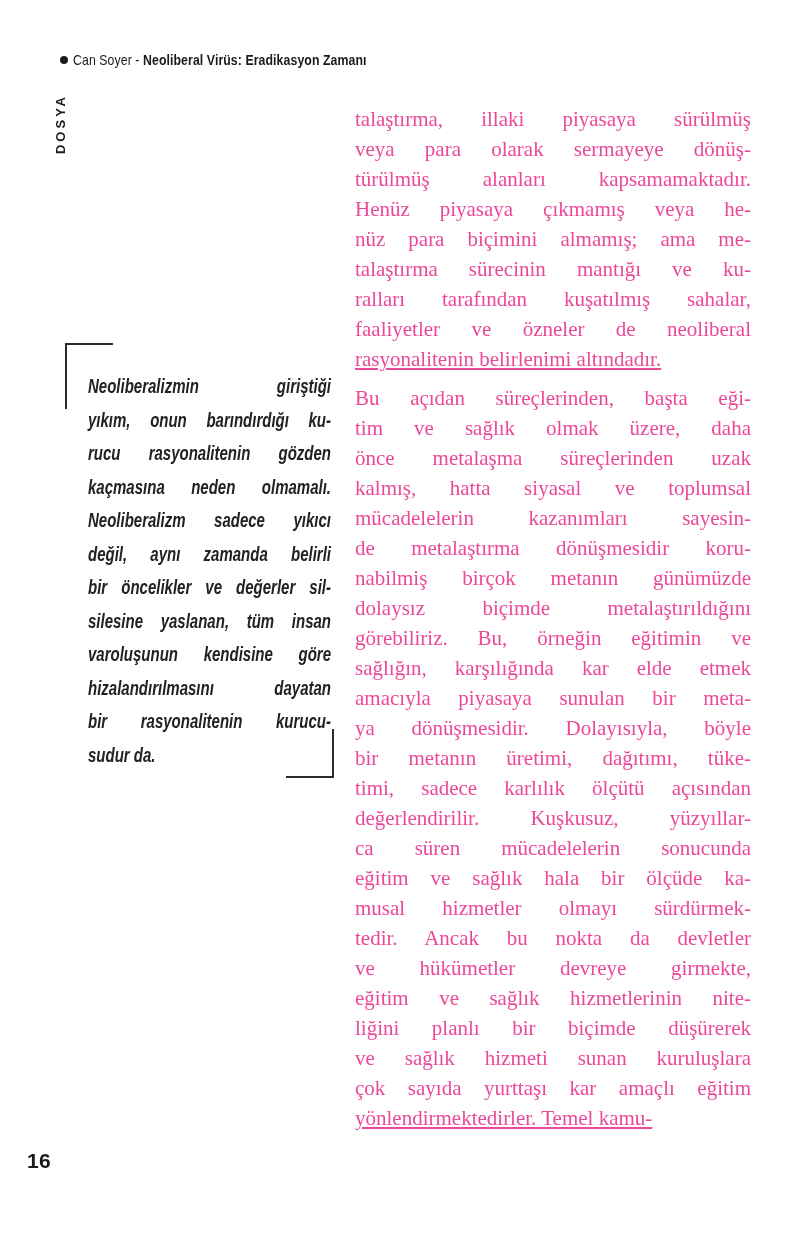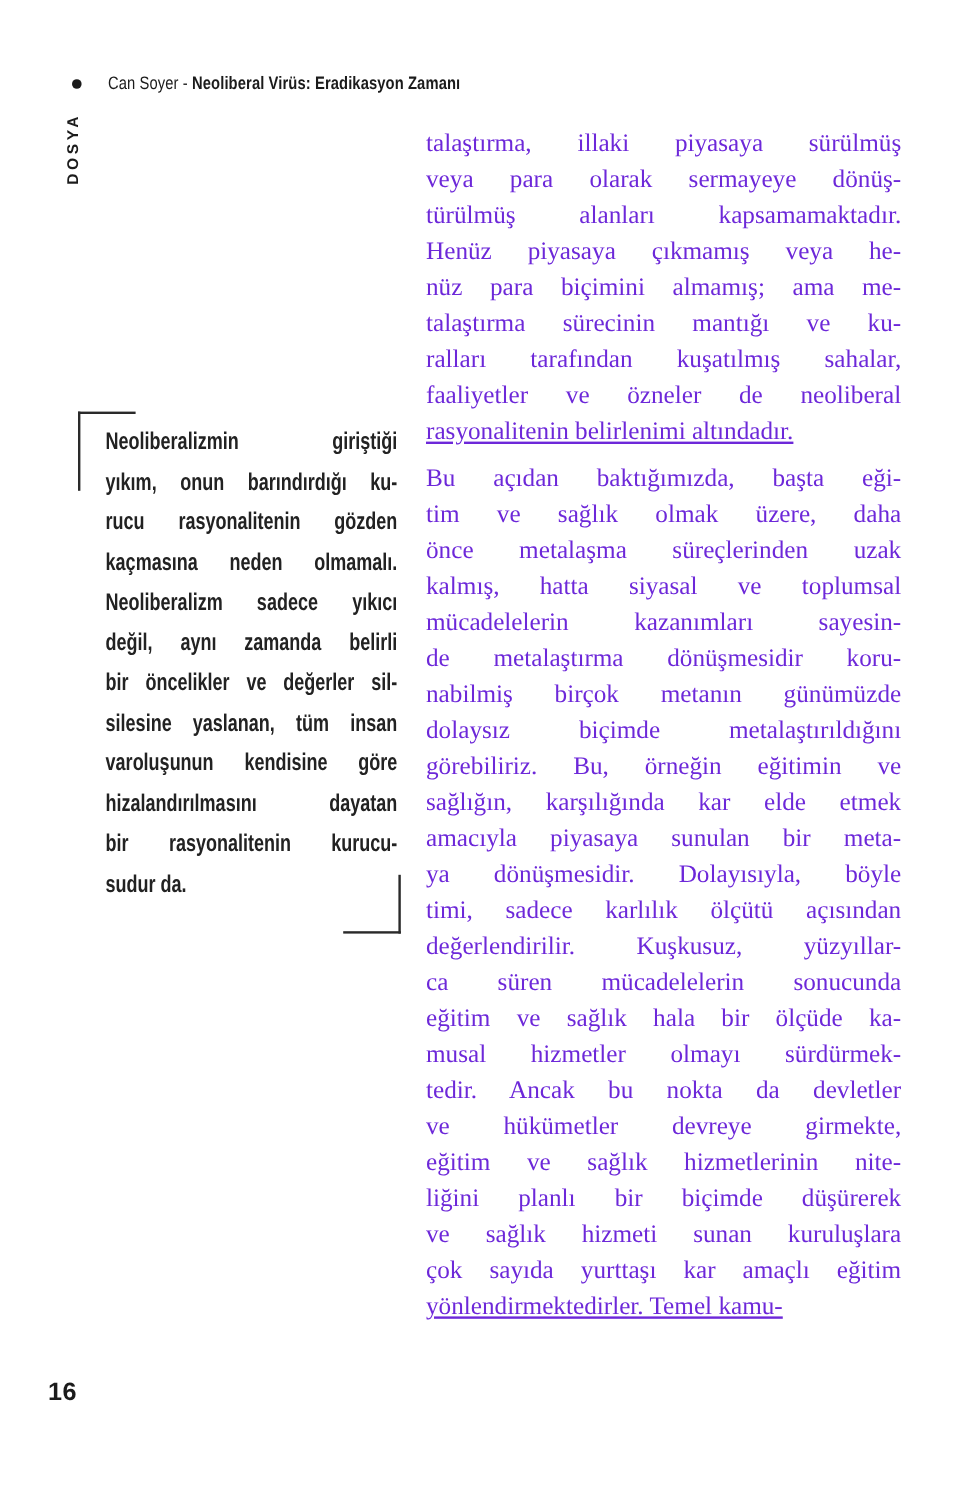"Can Soyer - Neoliberal Virüs:" .header { gap: 22px -> 5px; top: 61px -> 51px }
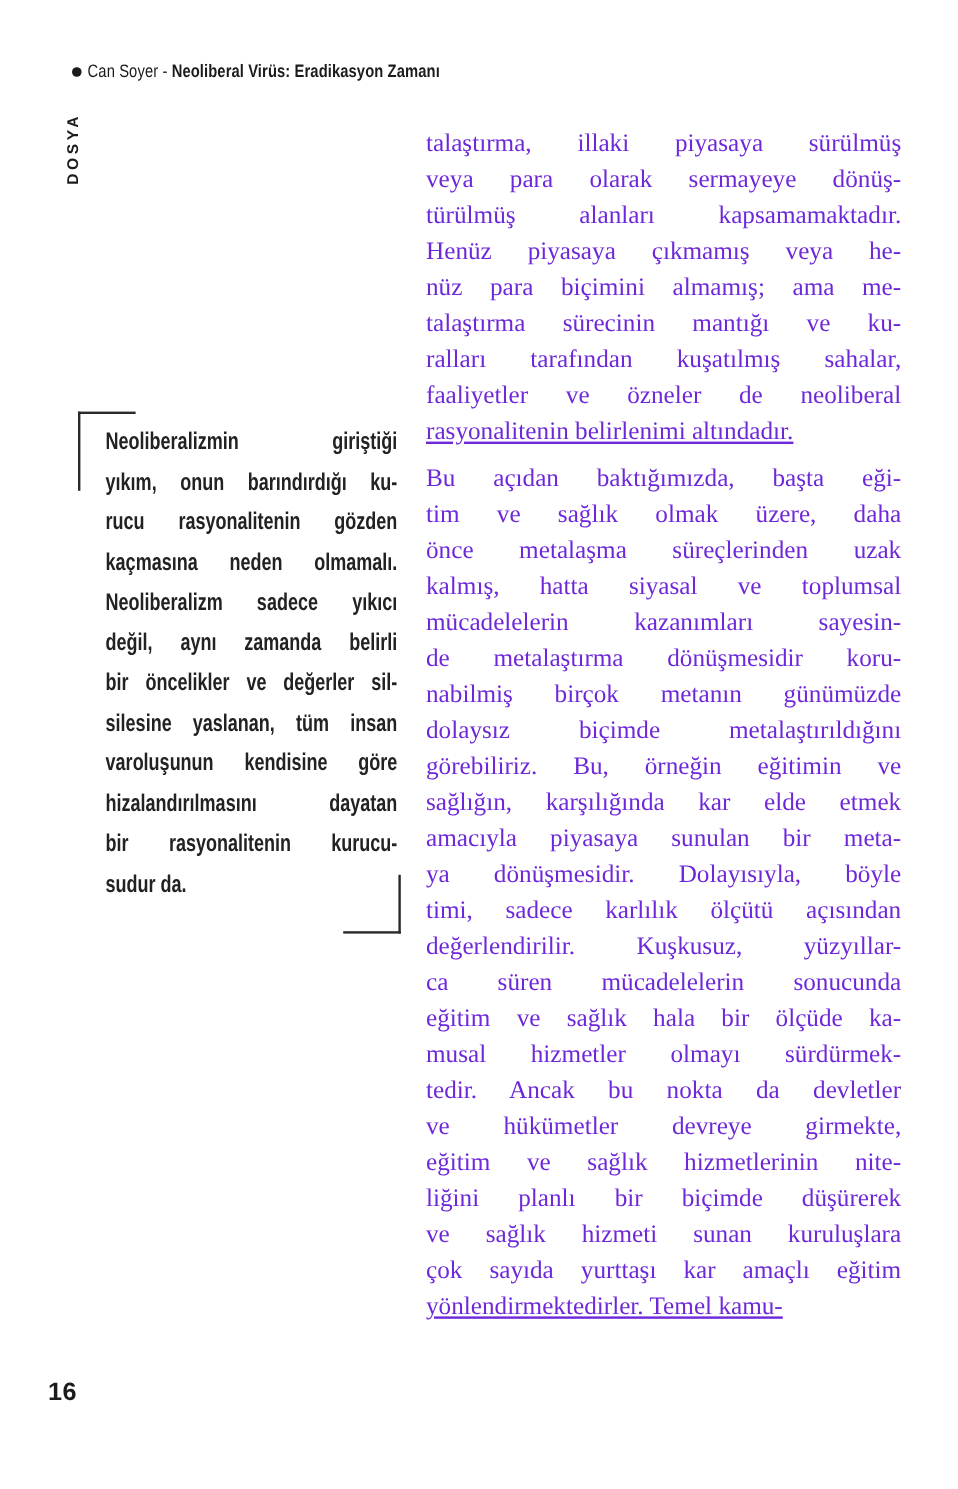"talaştırma, illaki piyasaya sürülmüş" .body-col { color: #6d28d9 -> #ec4899 }
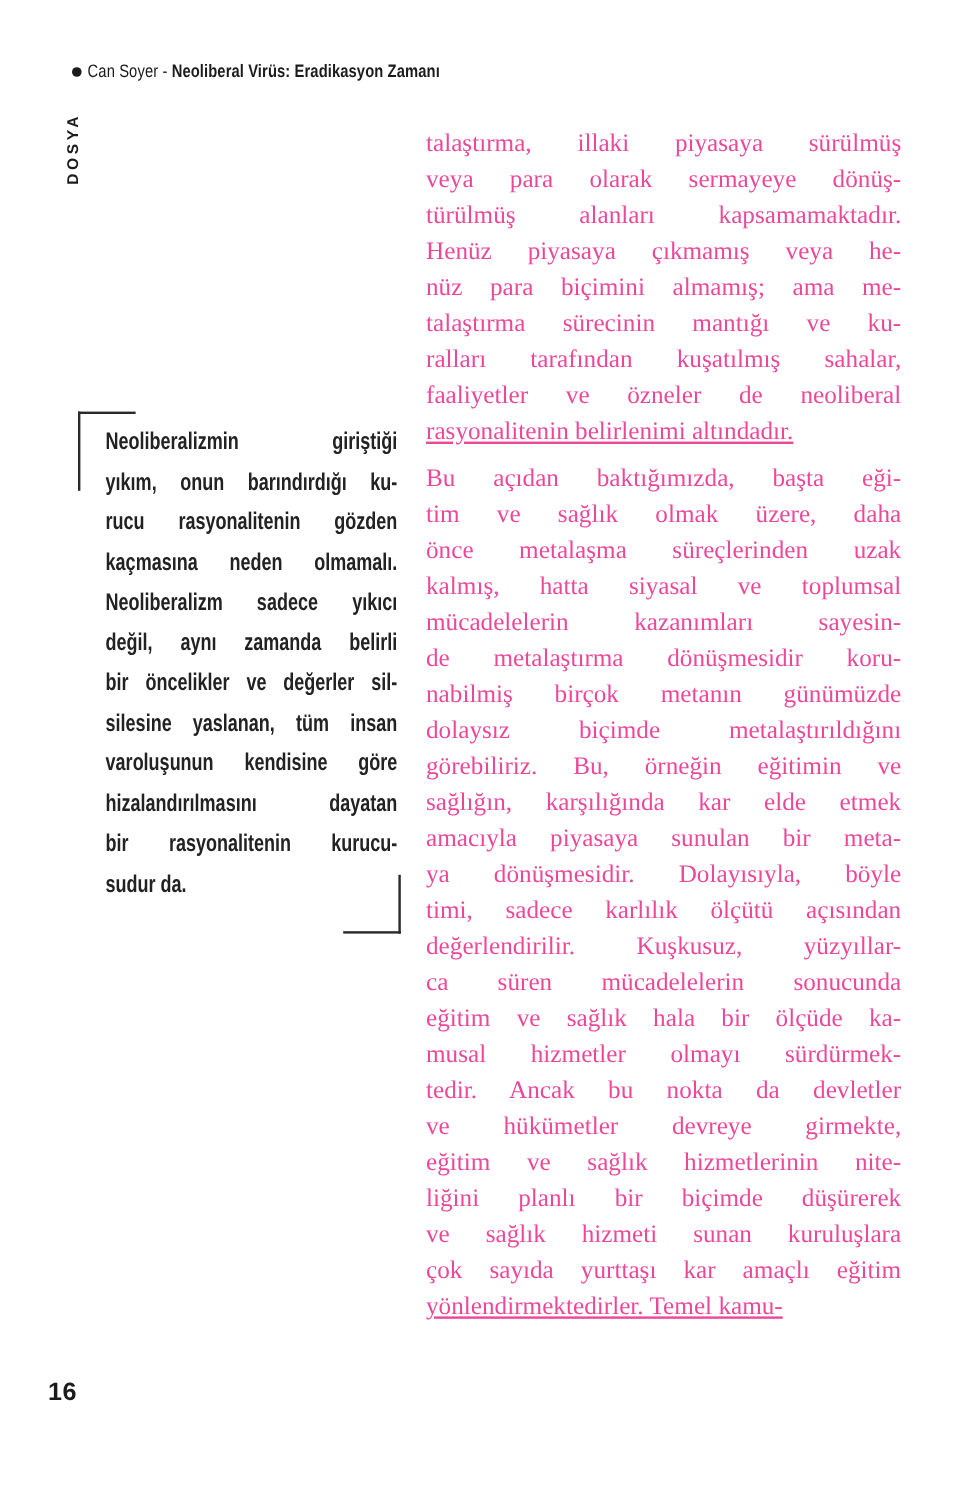"Neoliberalizmin giriştiği" .quote { font-style: none -> italic; top: 352px -> 370px }
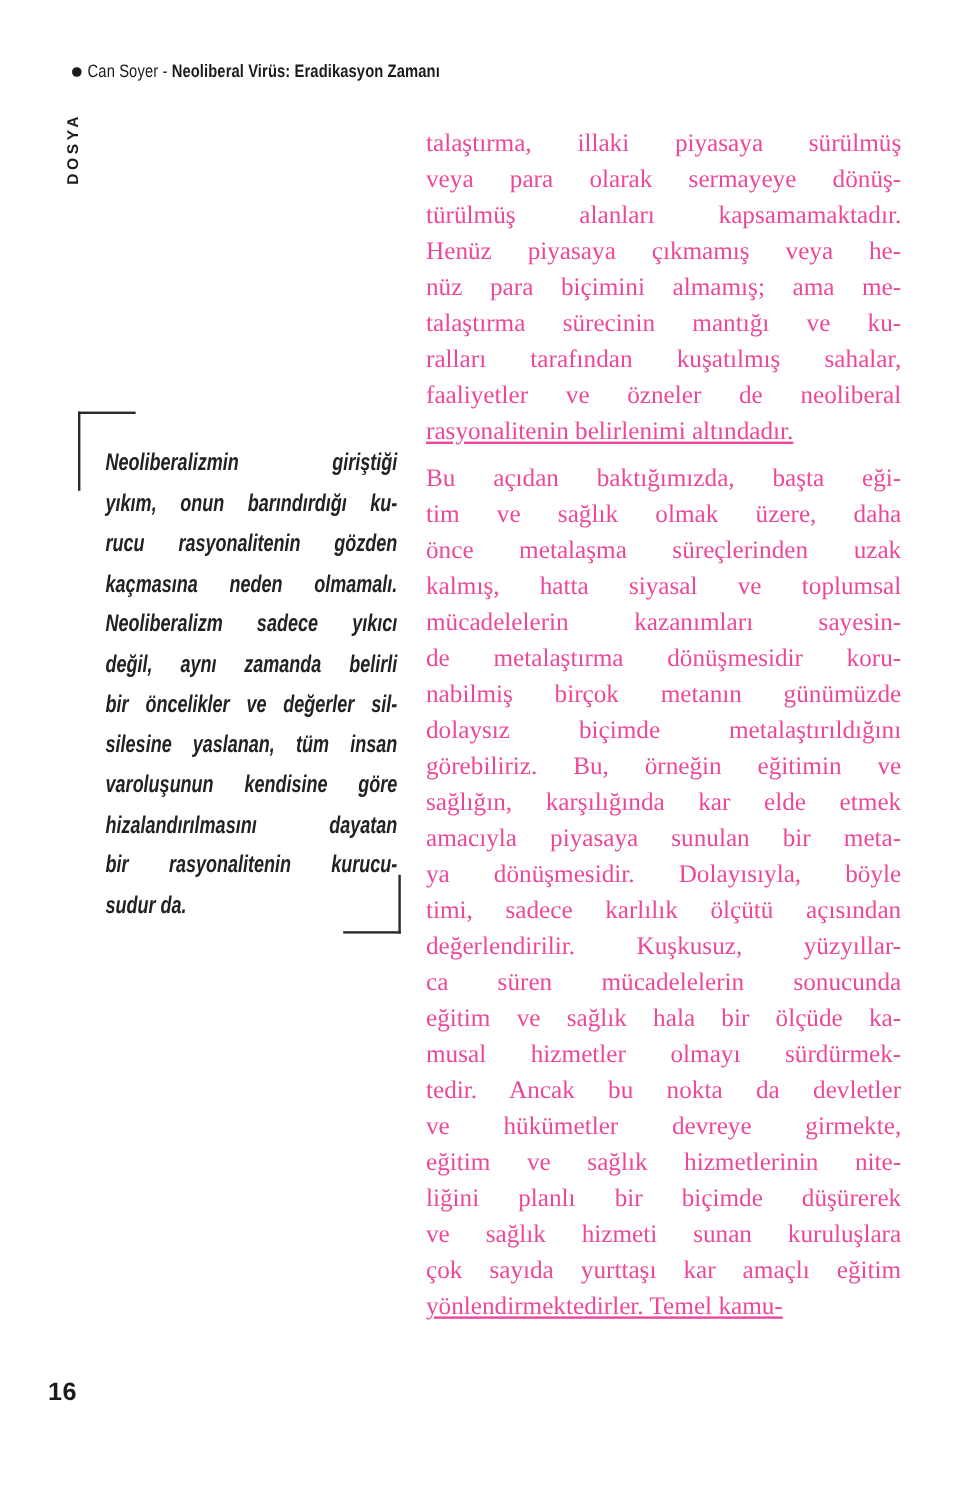"Bu açıdan baktığımızda, başta eği-" div.line { text: baktığımızda -> süreçlerinden }
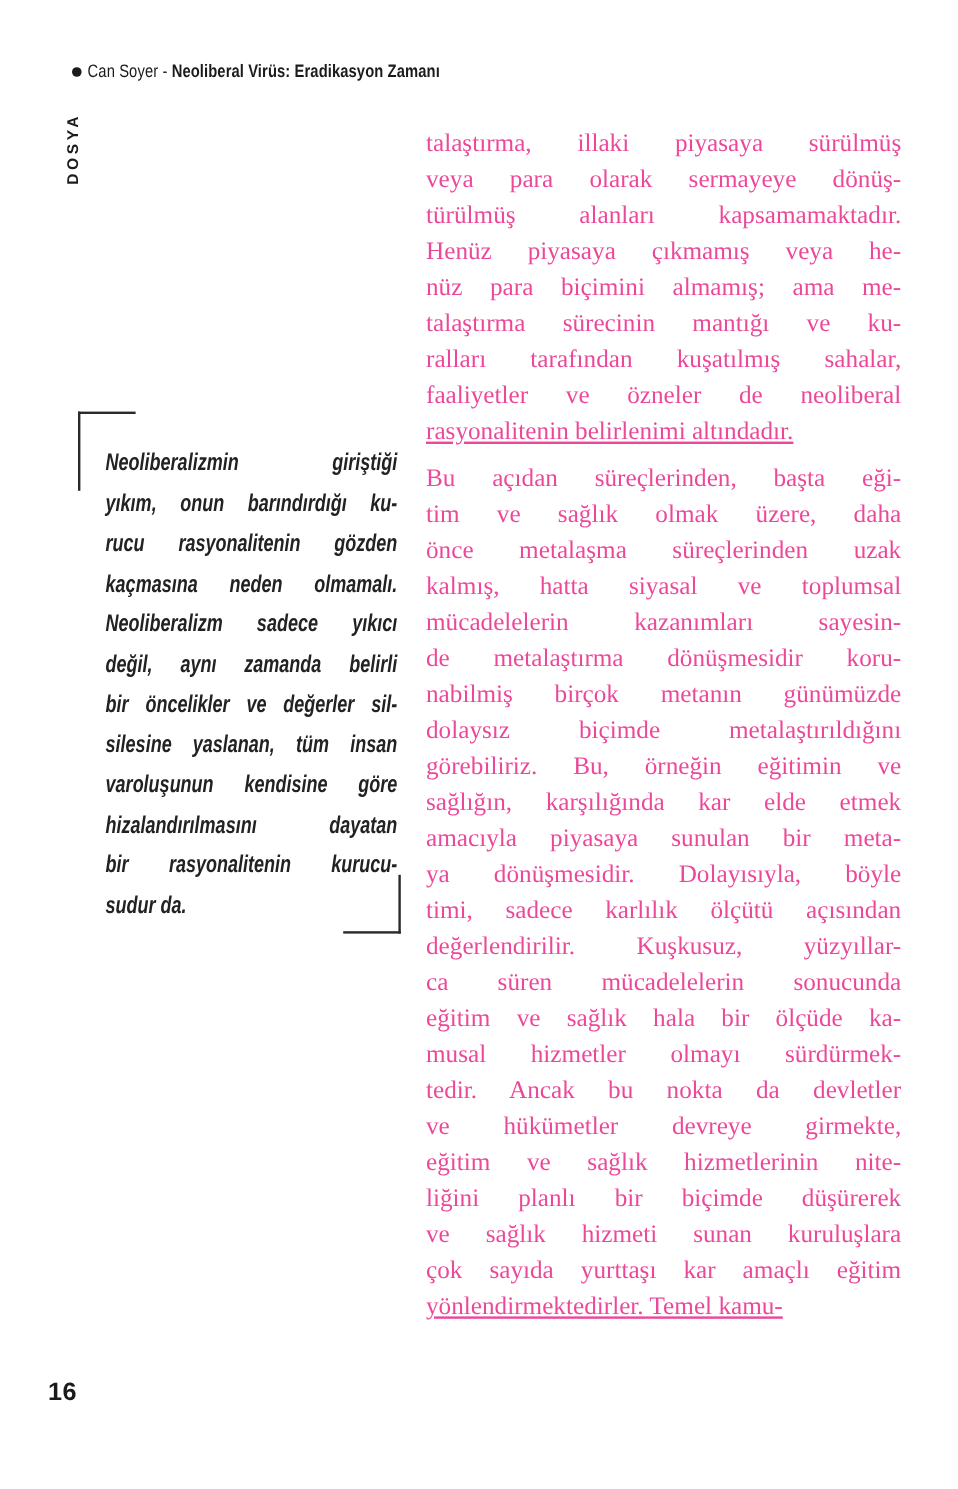"bir metanın üretimi, dağıtımı, tüke-" div.line { html: none -> <div>bir metanın üretimi, dağıtımı, tüke-</div> }
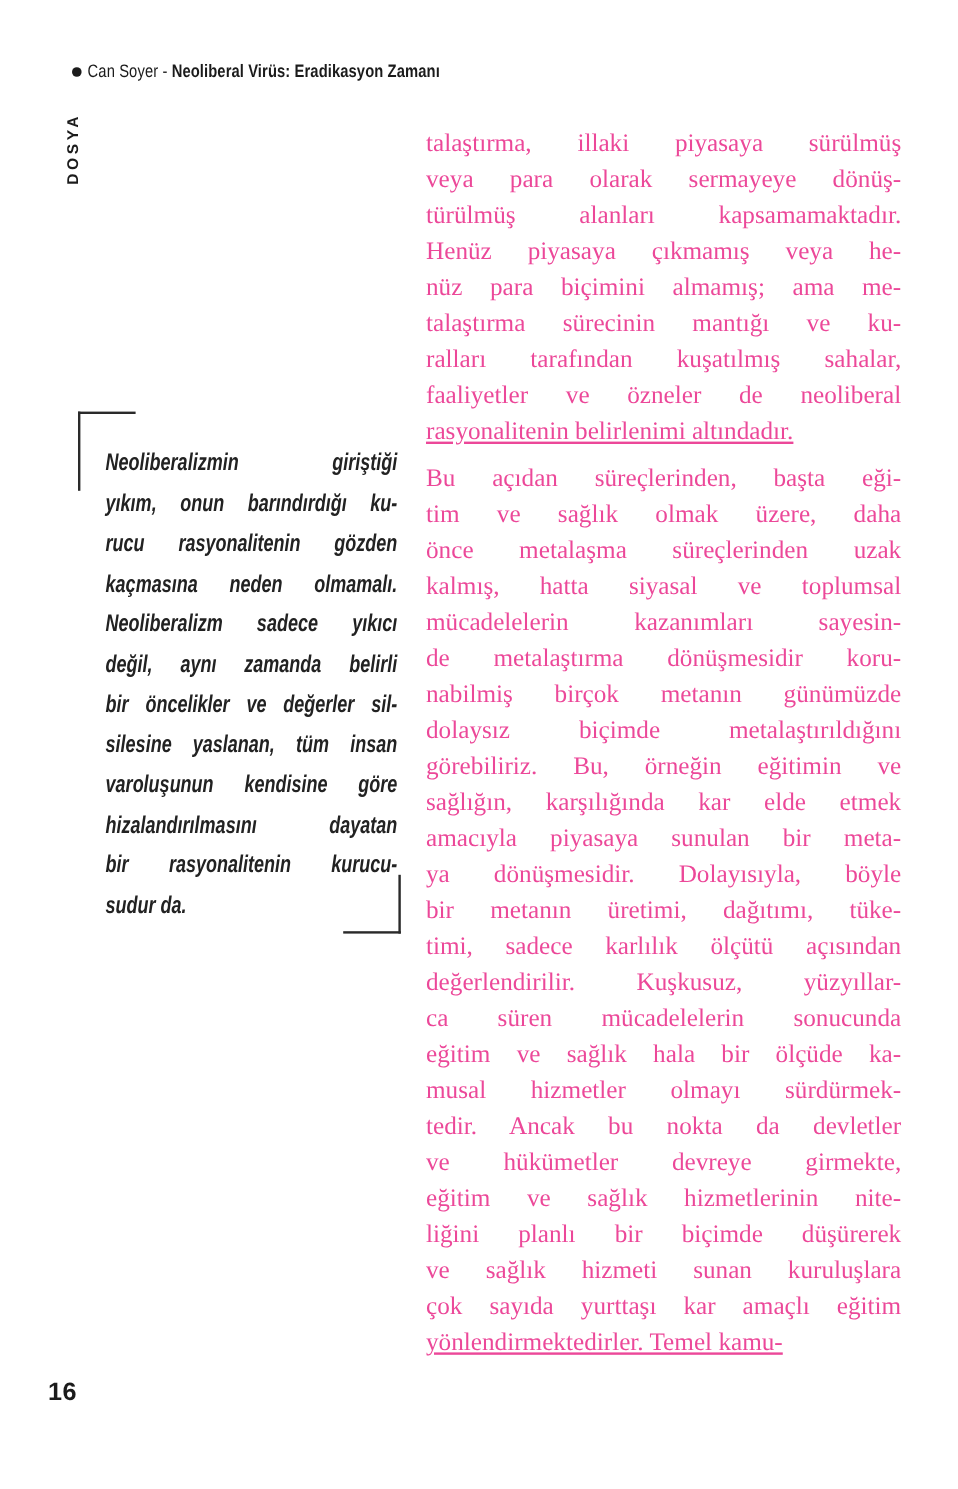"16" .page-number { left: 40px -> 27px }
